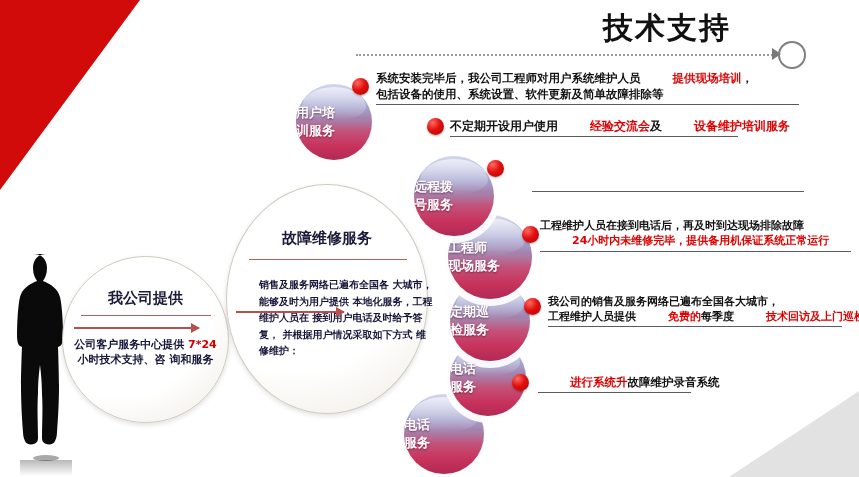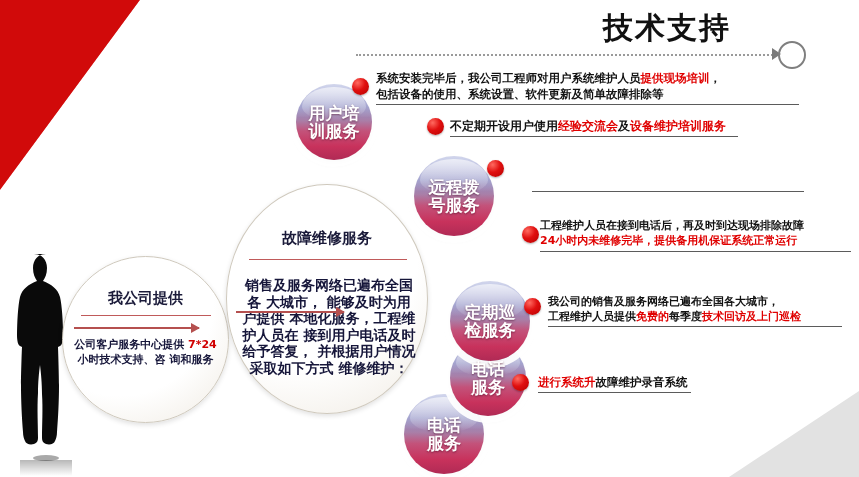"提供现场培训" .note .hi { margin-left: none -> 32px }
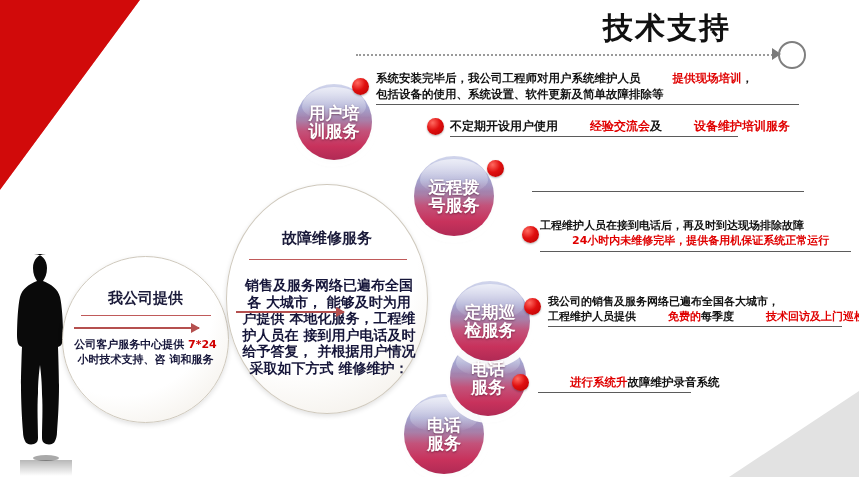"用户培" .sphere-label { font-size: 17px -> 13px; text-align: center -> left }
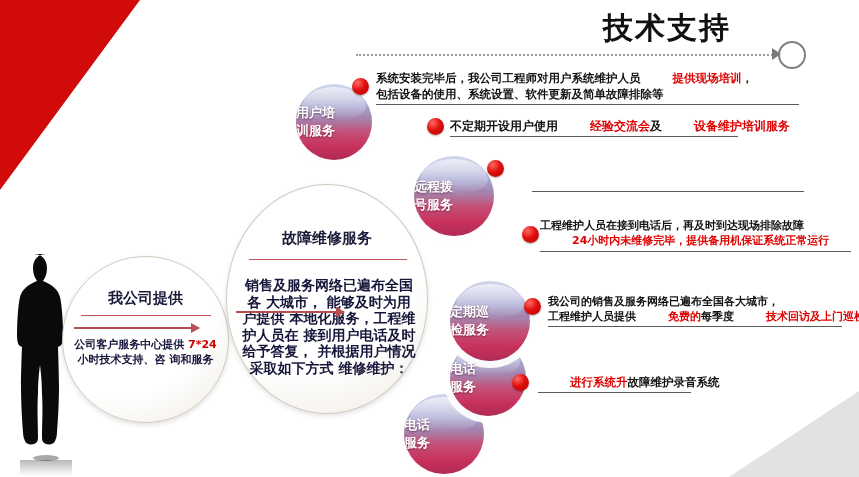"工程师" div.sphere { html: none -> <div> <div> <span>工程师</span> <span>现场服务</span> </div> </div> }
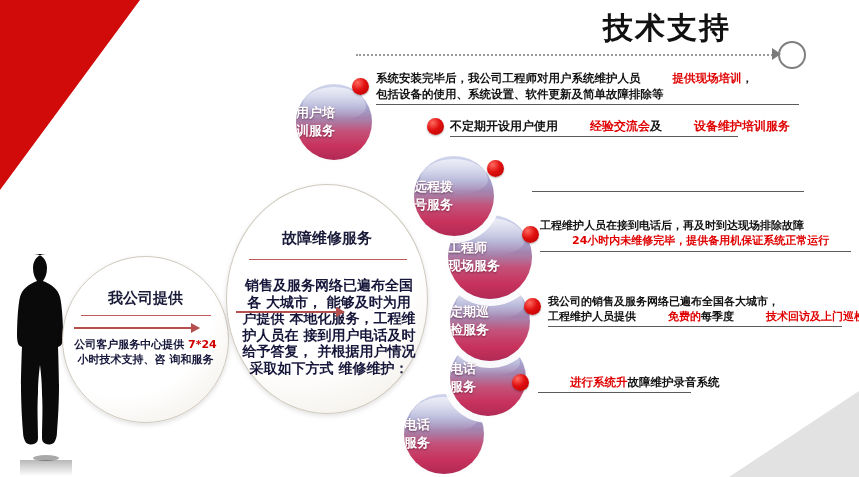"销售及服务网络已遍布全国各 大城市， 能够及时为用户提供" #c-guzhang .bc-body { font-size: 14px -> 10px; left: 14px -> 32px; text-align: center -> left }
